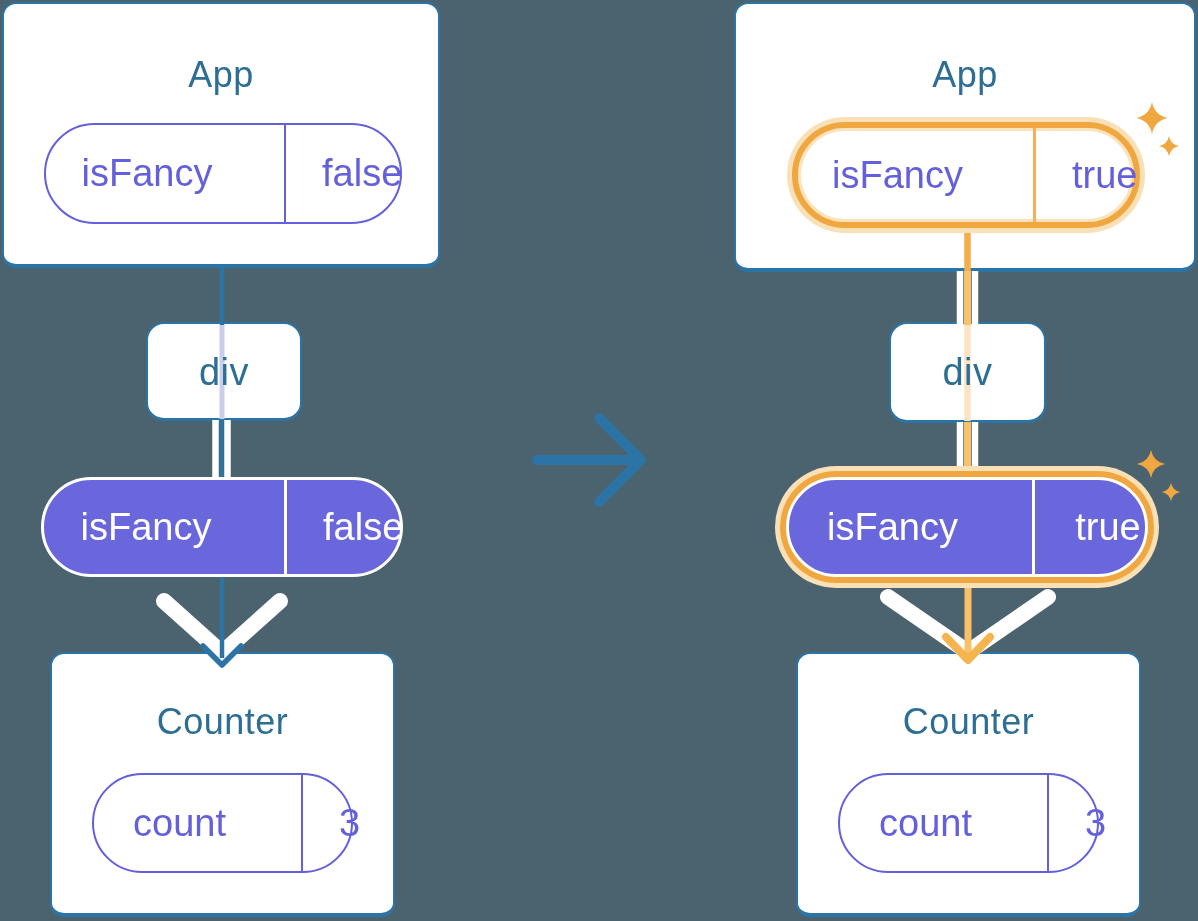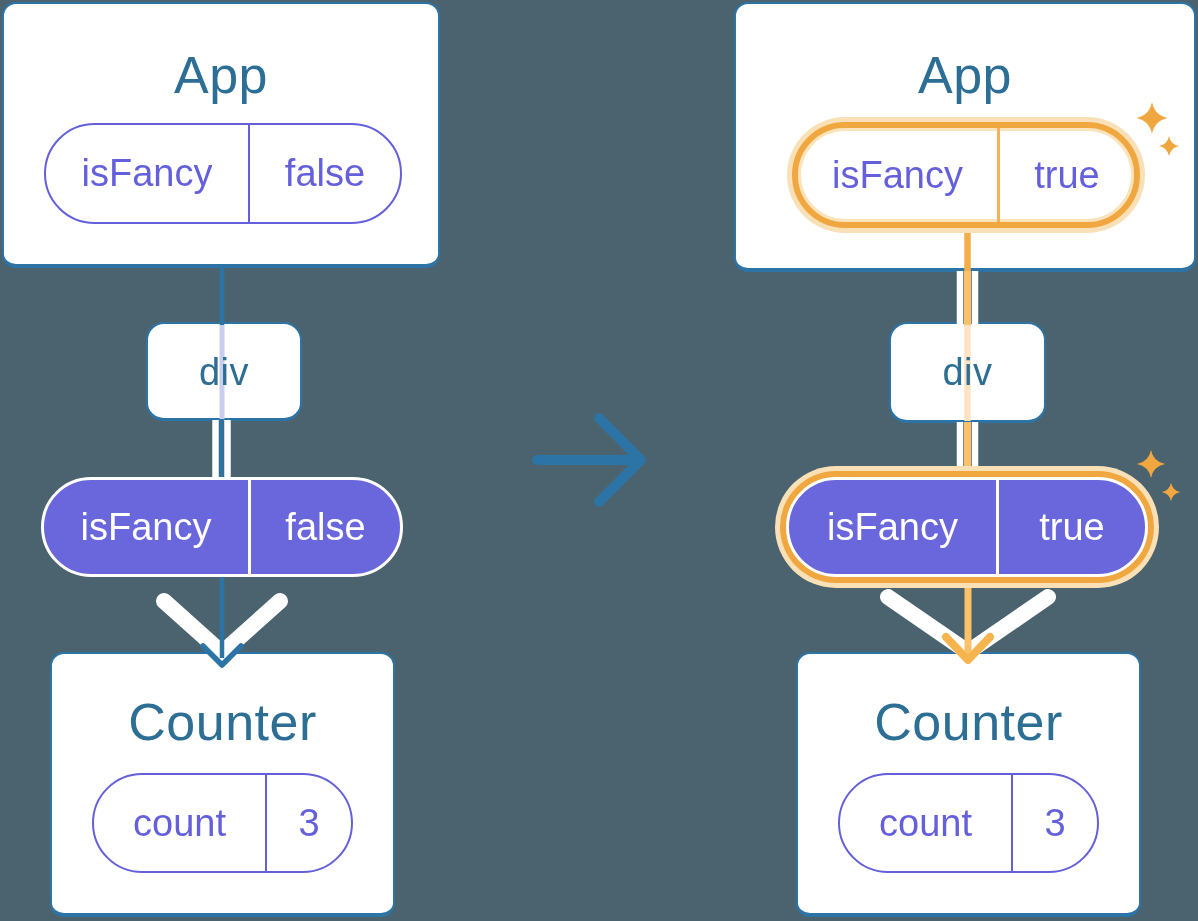"App" .label { font-size: 52px -> 36px }
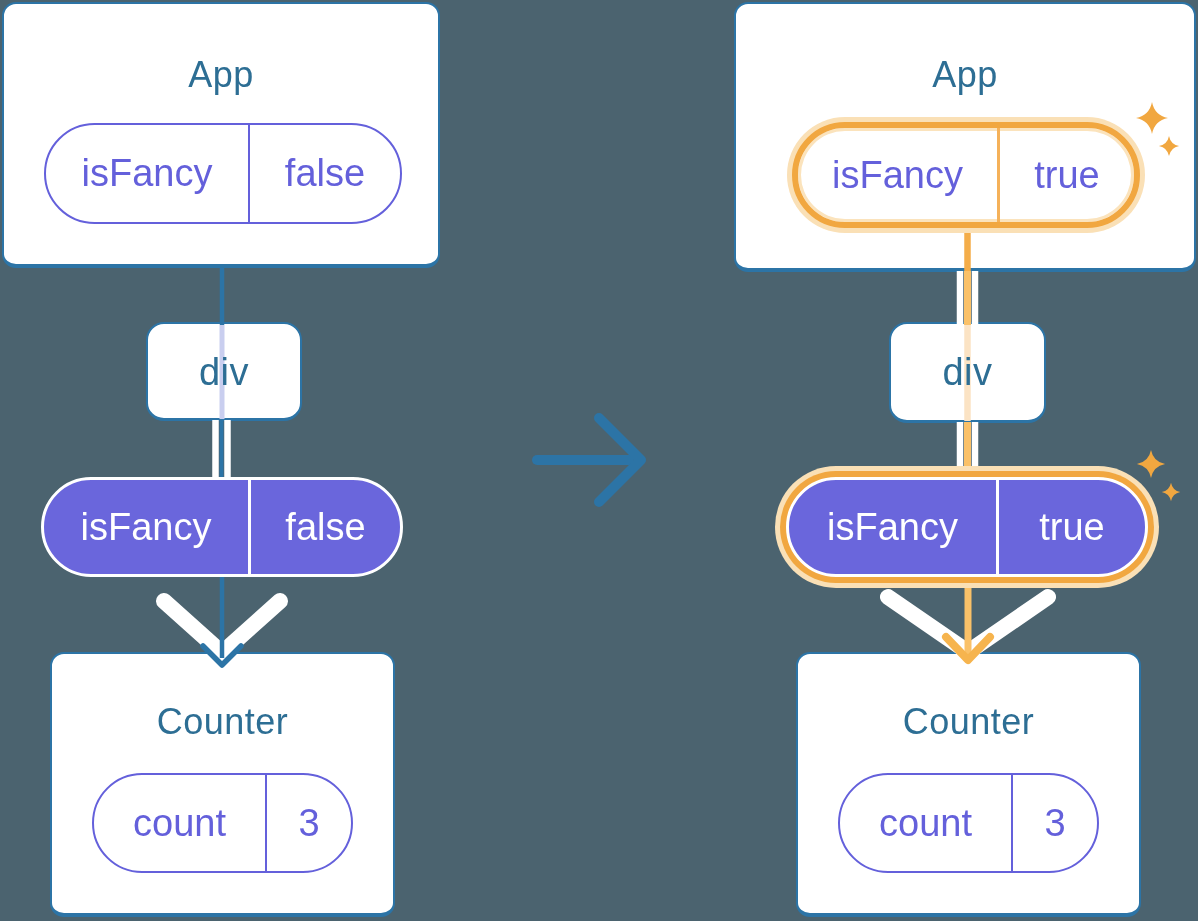"isFancy" .pill { gap: none -> 36px }
